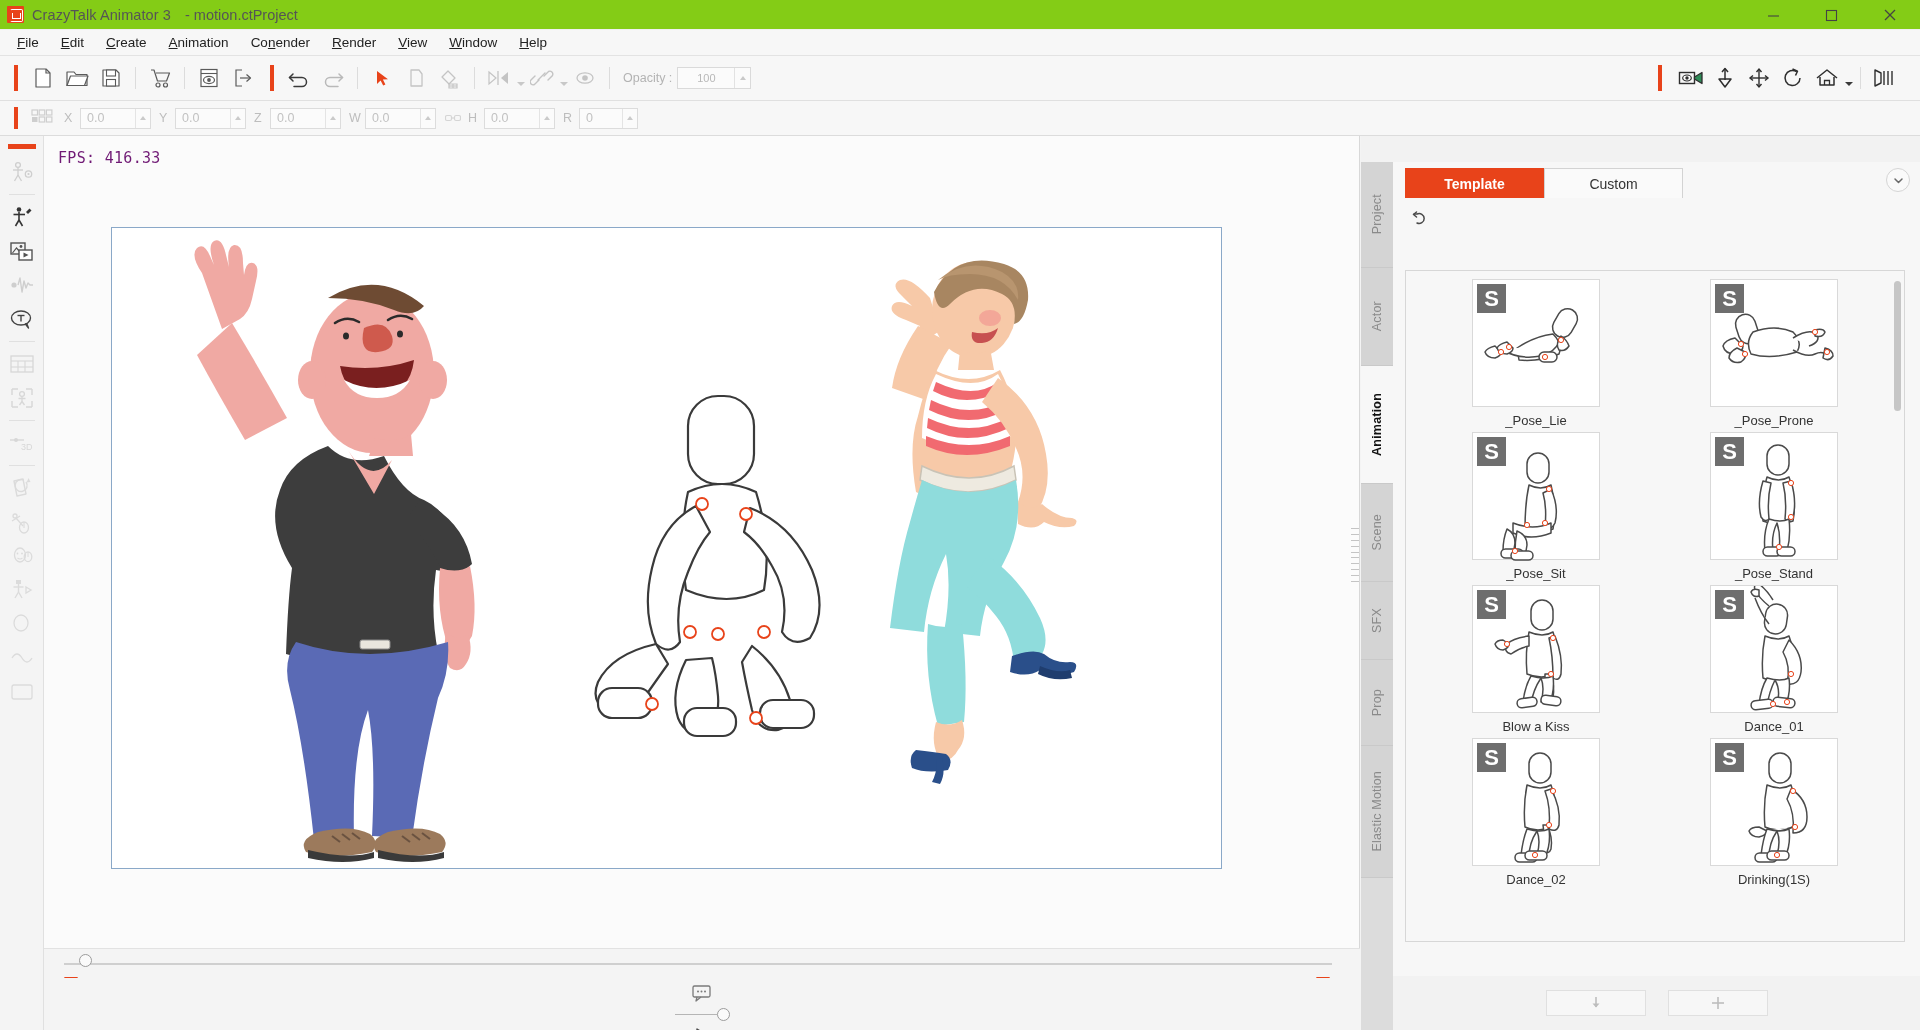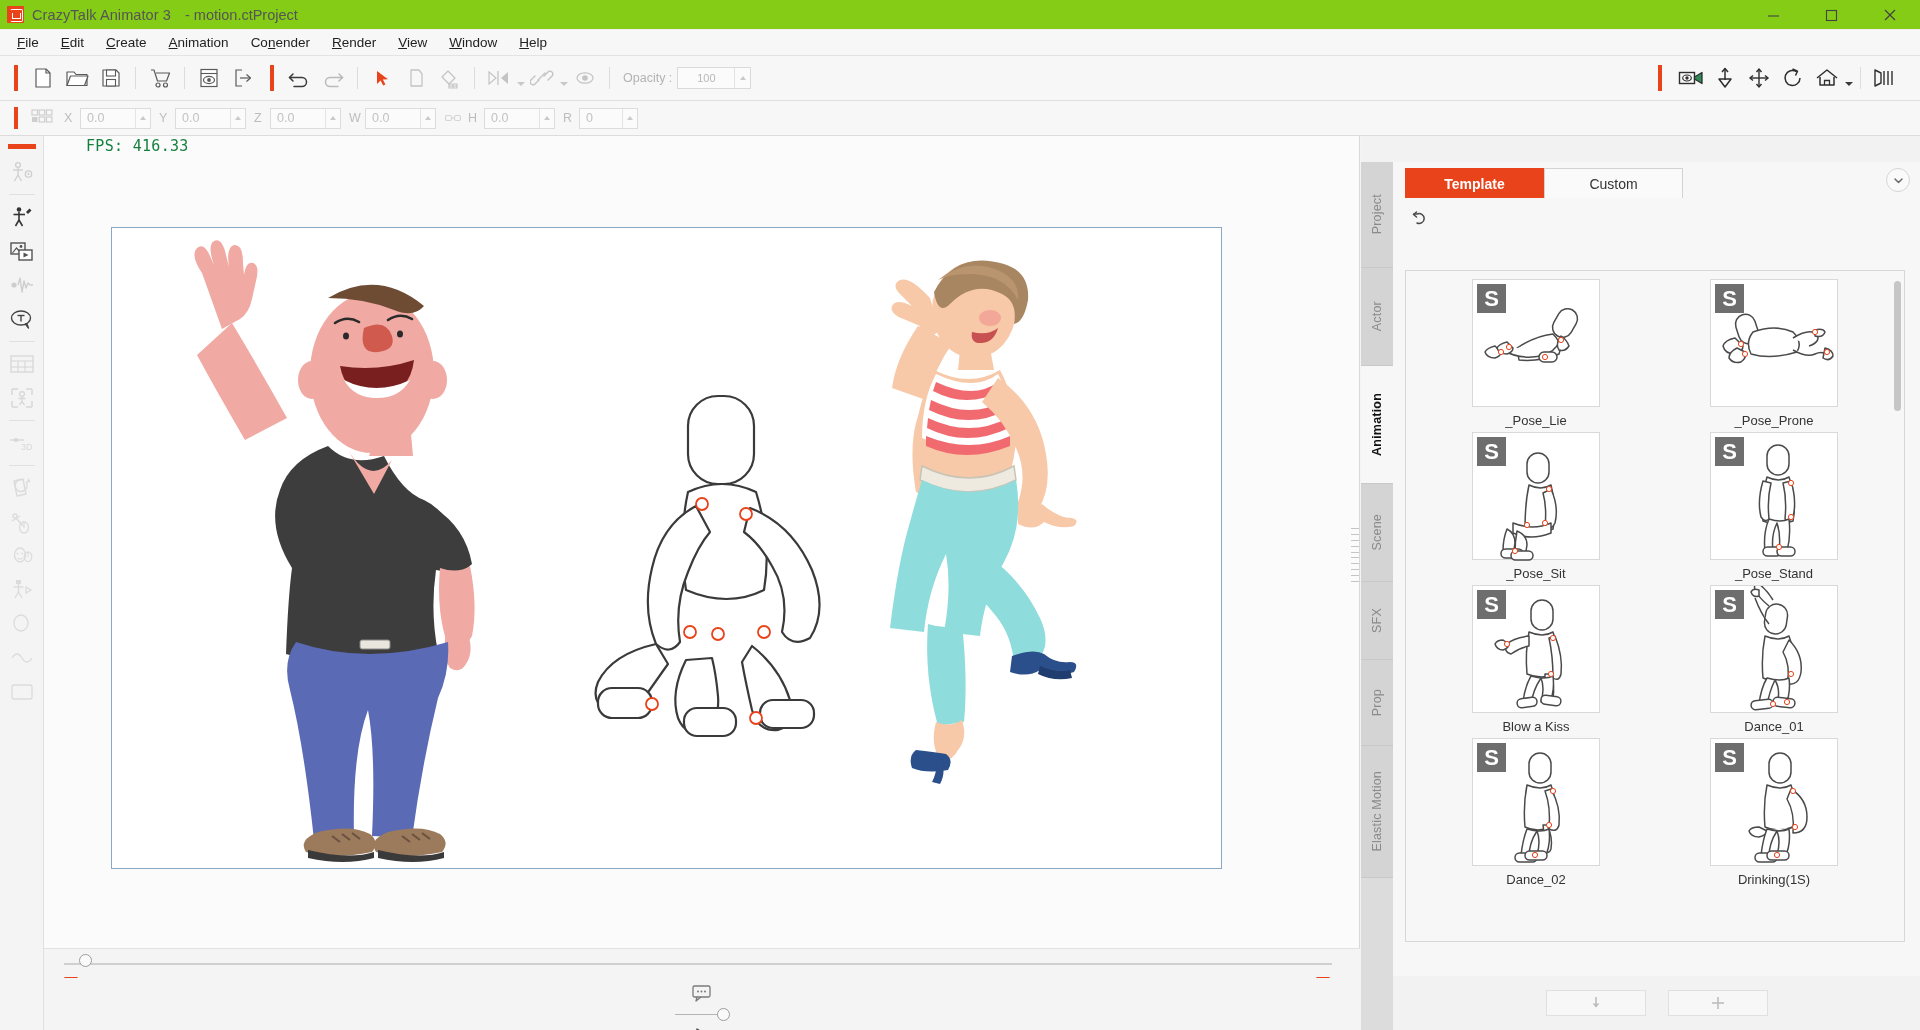"FPS: 416.33" .fps { color: #15803d -> #701a75; margin-left: 28px -> none; top: 1px -> 13px }
